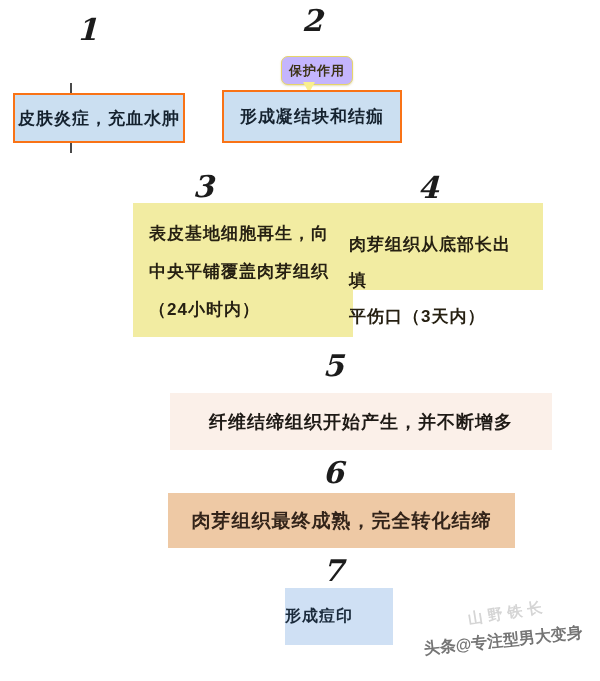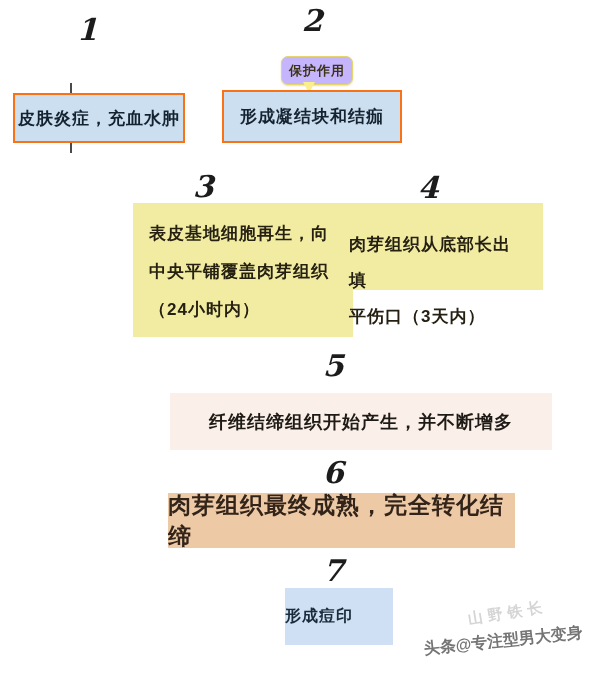"肉芽组织最终成熟，完全转化结缔" .box-tan { font-size: 23px -> 19px }
